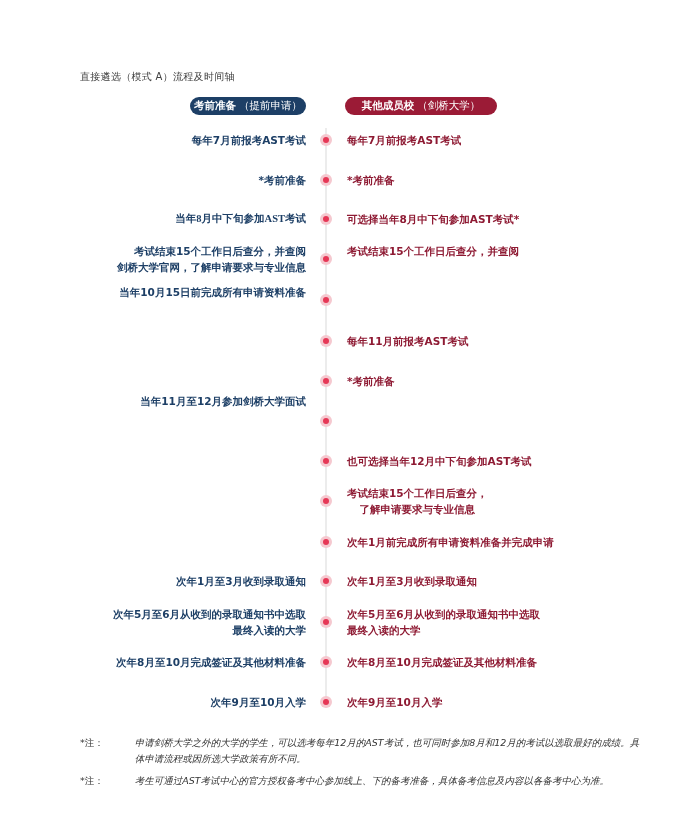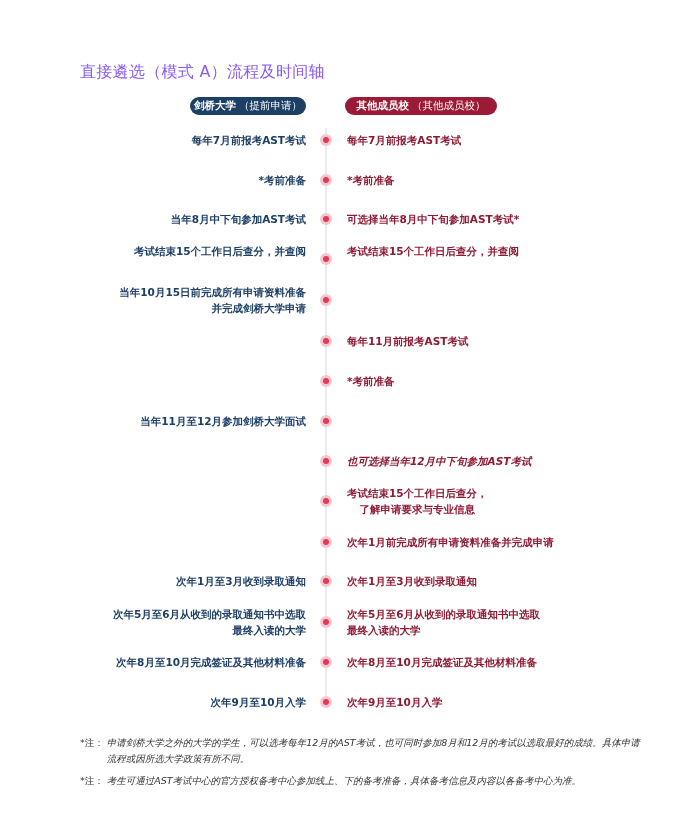"直接遴选（模式 A）流程及时间轴" .page-title { color: #8b5cf6 -> #404040; font-size: 16px -> 10px; top: 62px -> 70px }
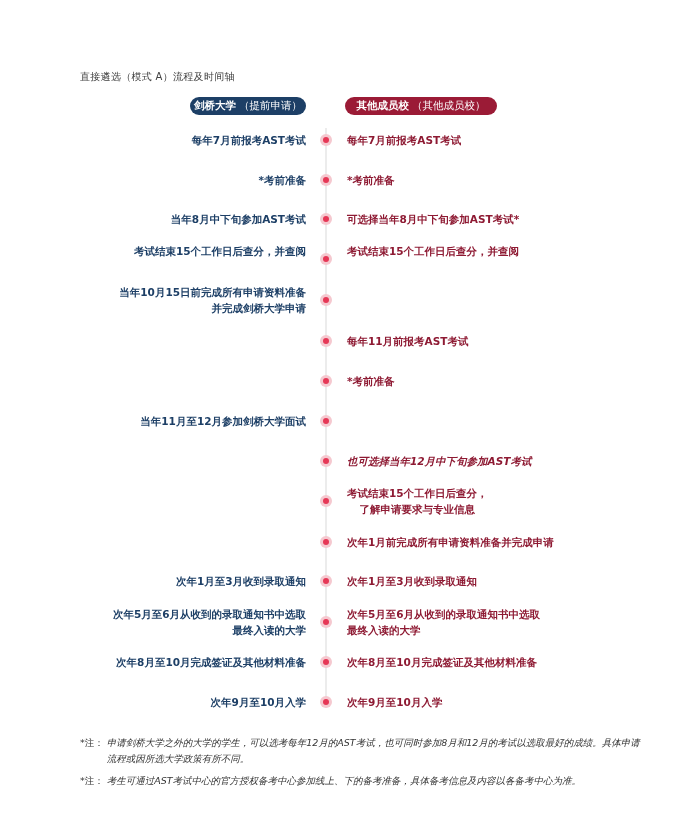"剑桥大学" span { text: 剑桥大学 -> 考前准备 }
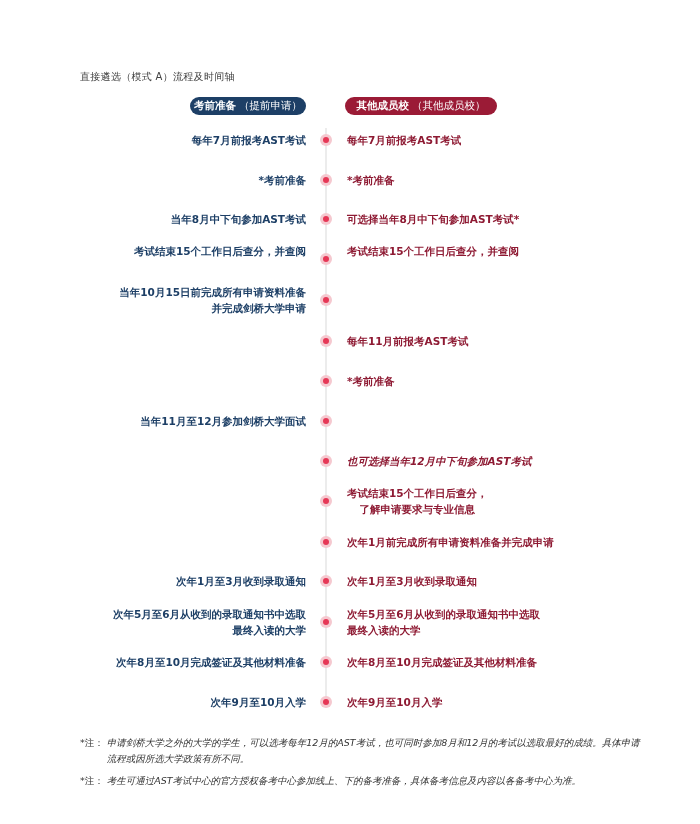"（其他成员校）" span.paren { text: 其他成员校 -> 剑桥大学 }
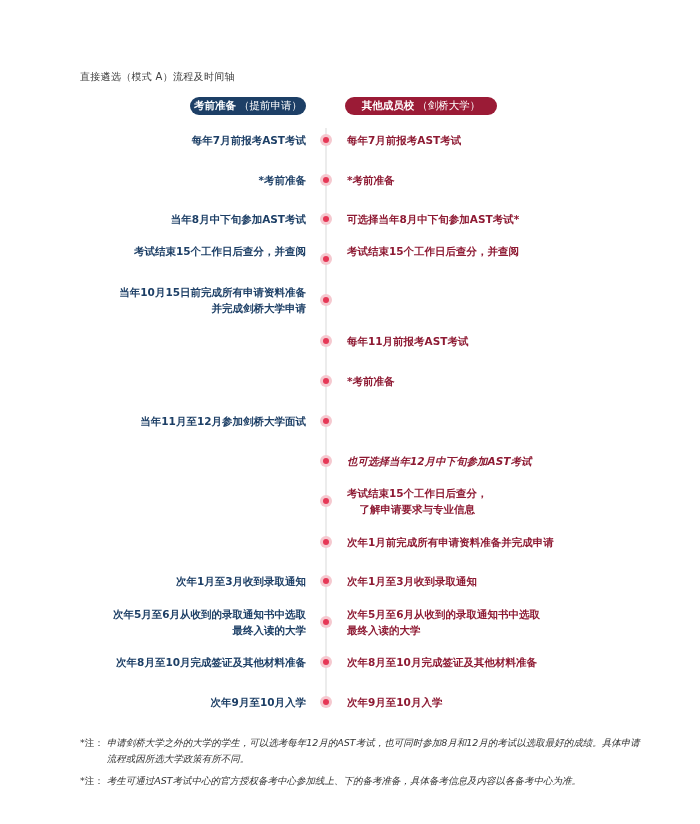"当年8月中下旬参加AST考试" div.txt-left { font-family: none -> Liberation Serif, serif }
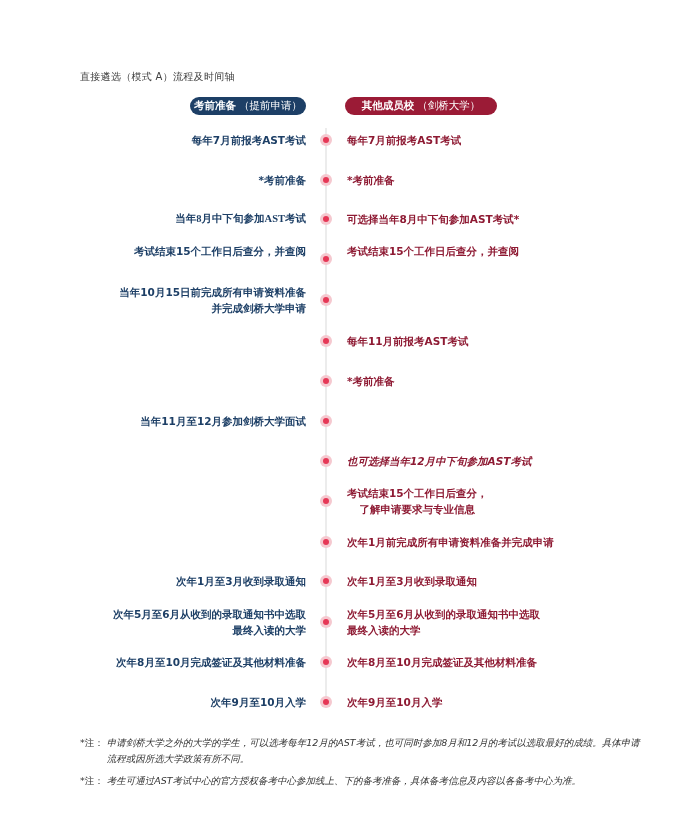"剑桥大学官网，了解申请要求与专业信息" span.line { html: none -> <span>剑桥大学官网，了解申请要求与专业信息</span> }
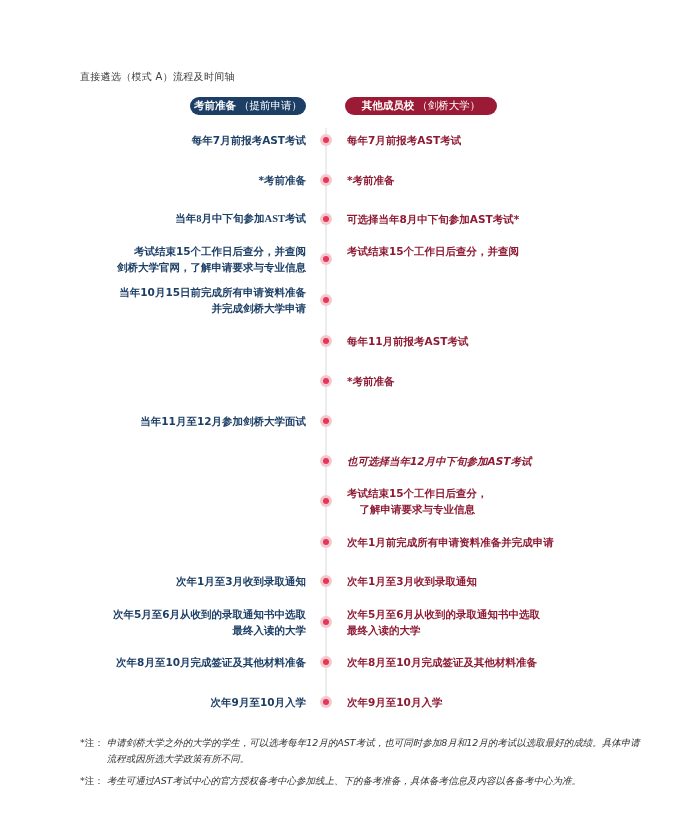"并完成剑桥大学申请" span.line { html: <span>并完成剑桥大学申请</span> -> none }
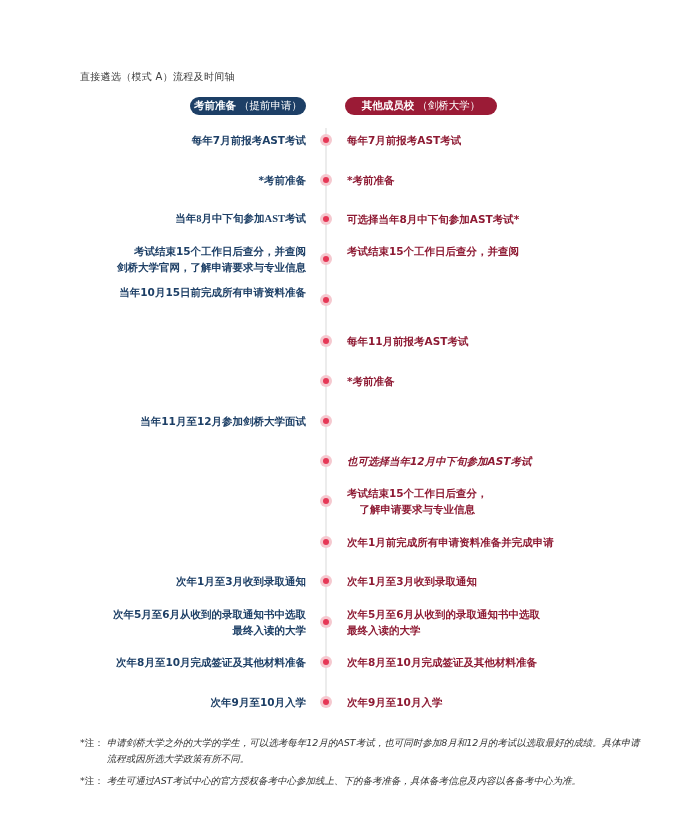"当年11月至12月参加剑桥大学面试" div.txt-left { top: 413px -> 393px }
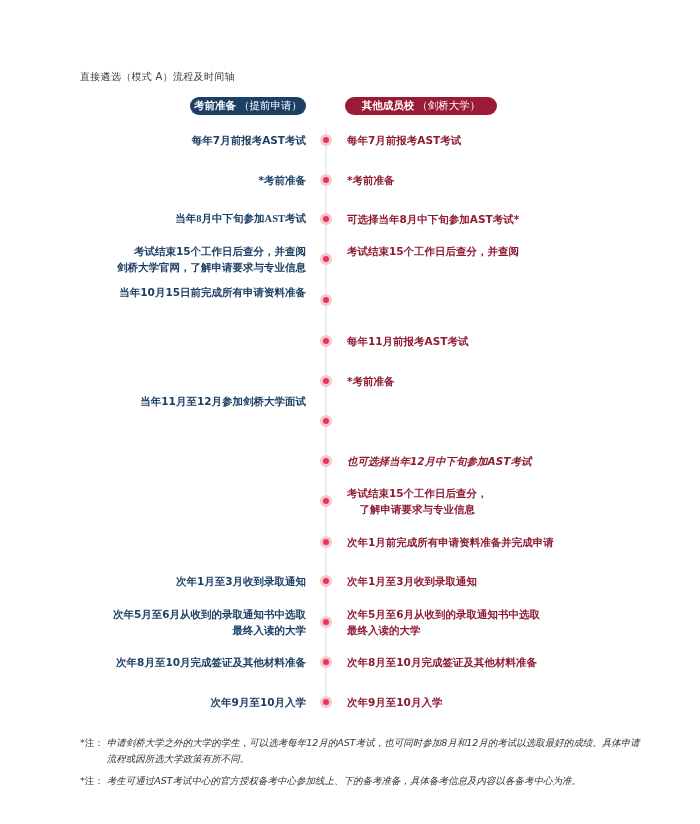"也可选择当年12月中下旬参加AST考试" div.txt-right { font-style: italic -> none }
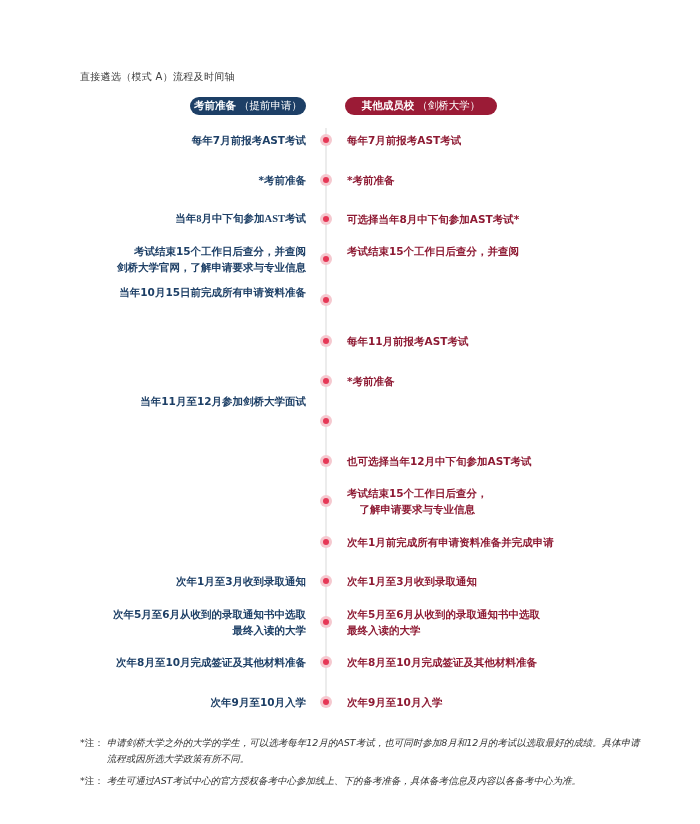"申请剑桥大学之外的大学的学生，可以选考每年12月的AST考试，也可同时参加8月和" .note .body { margin-left: none -> 28px }
